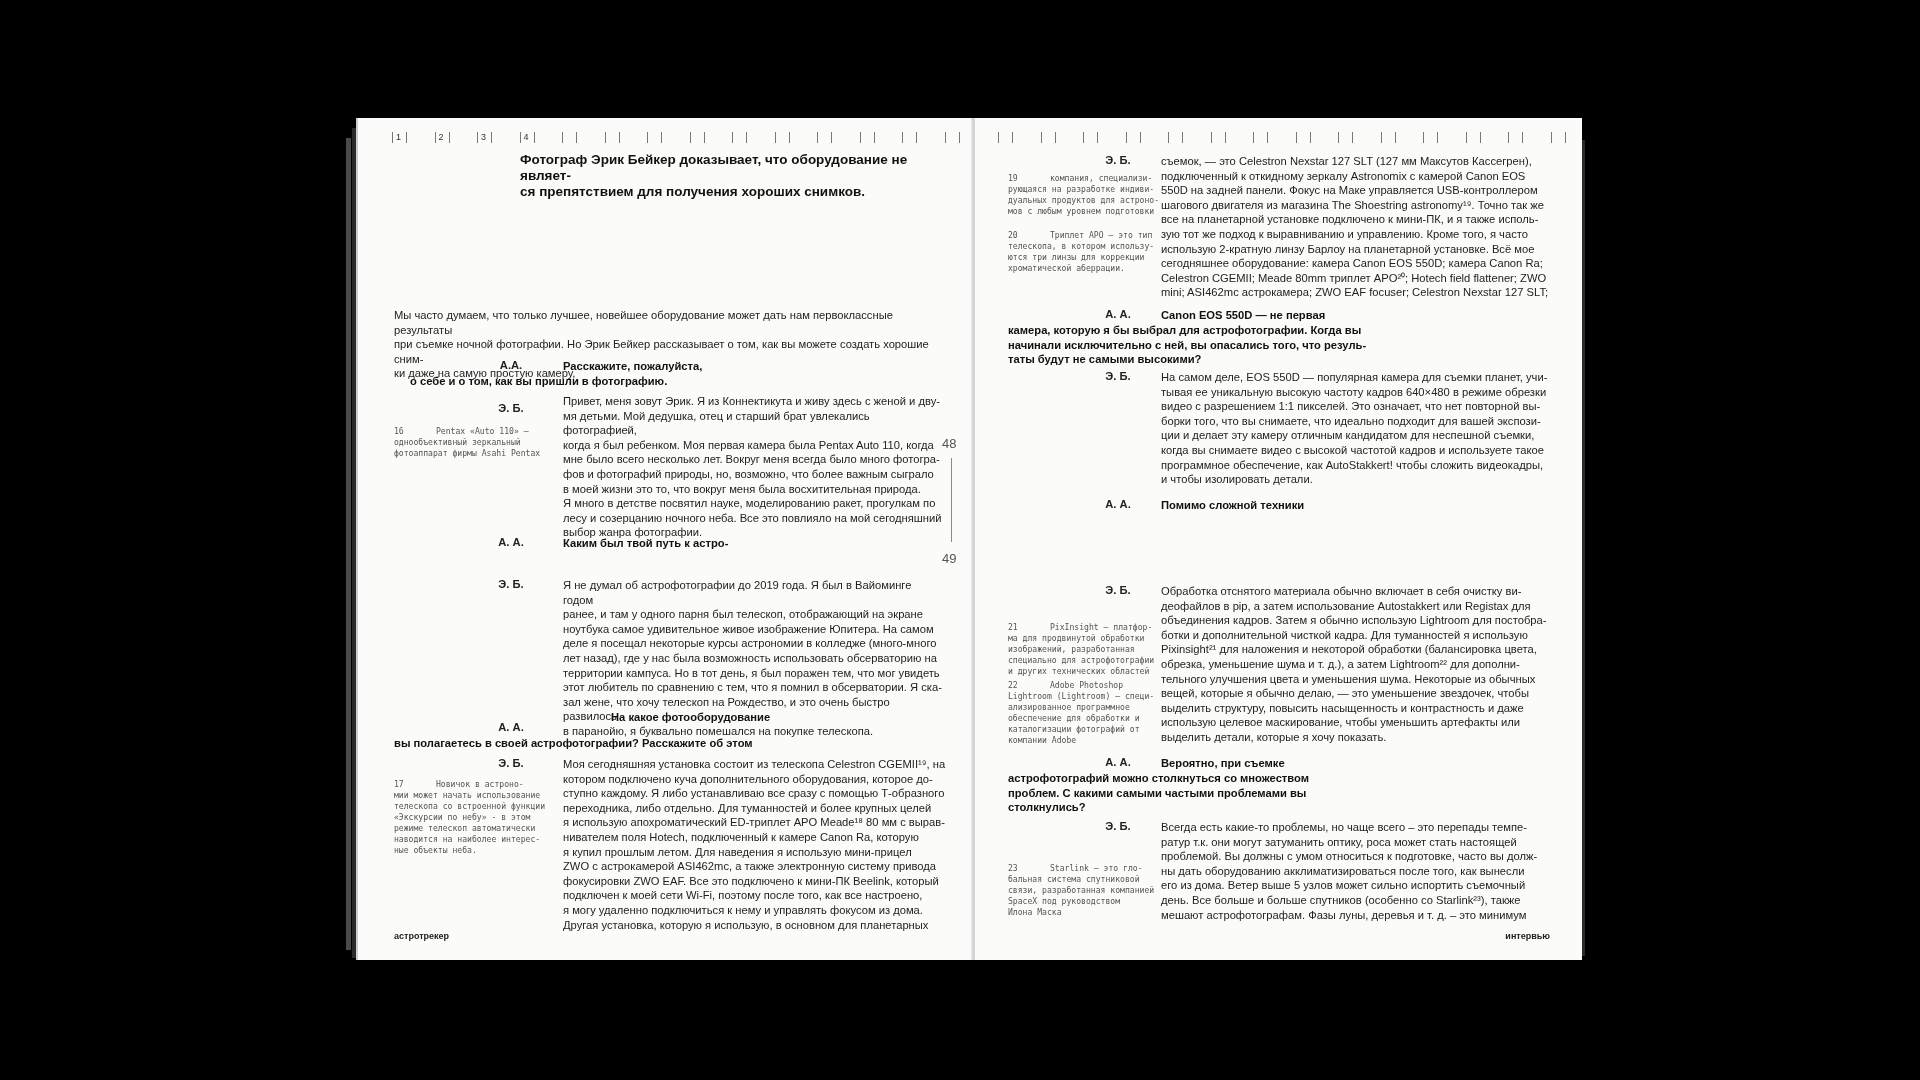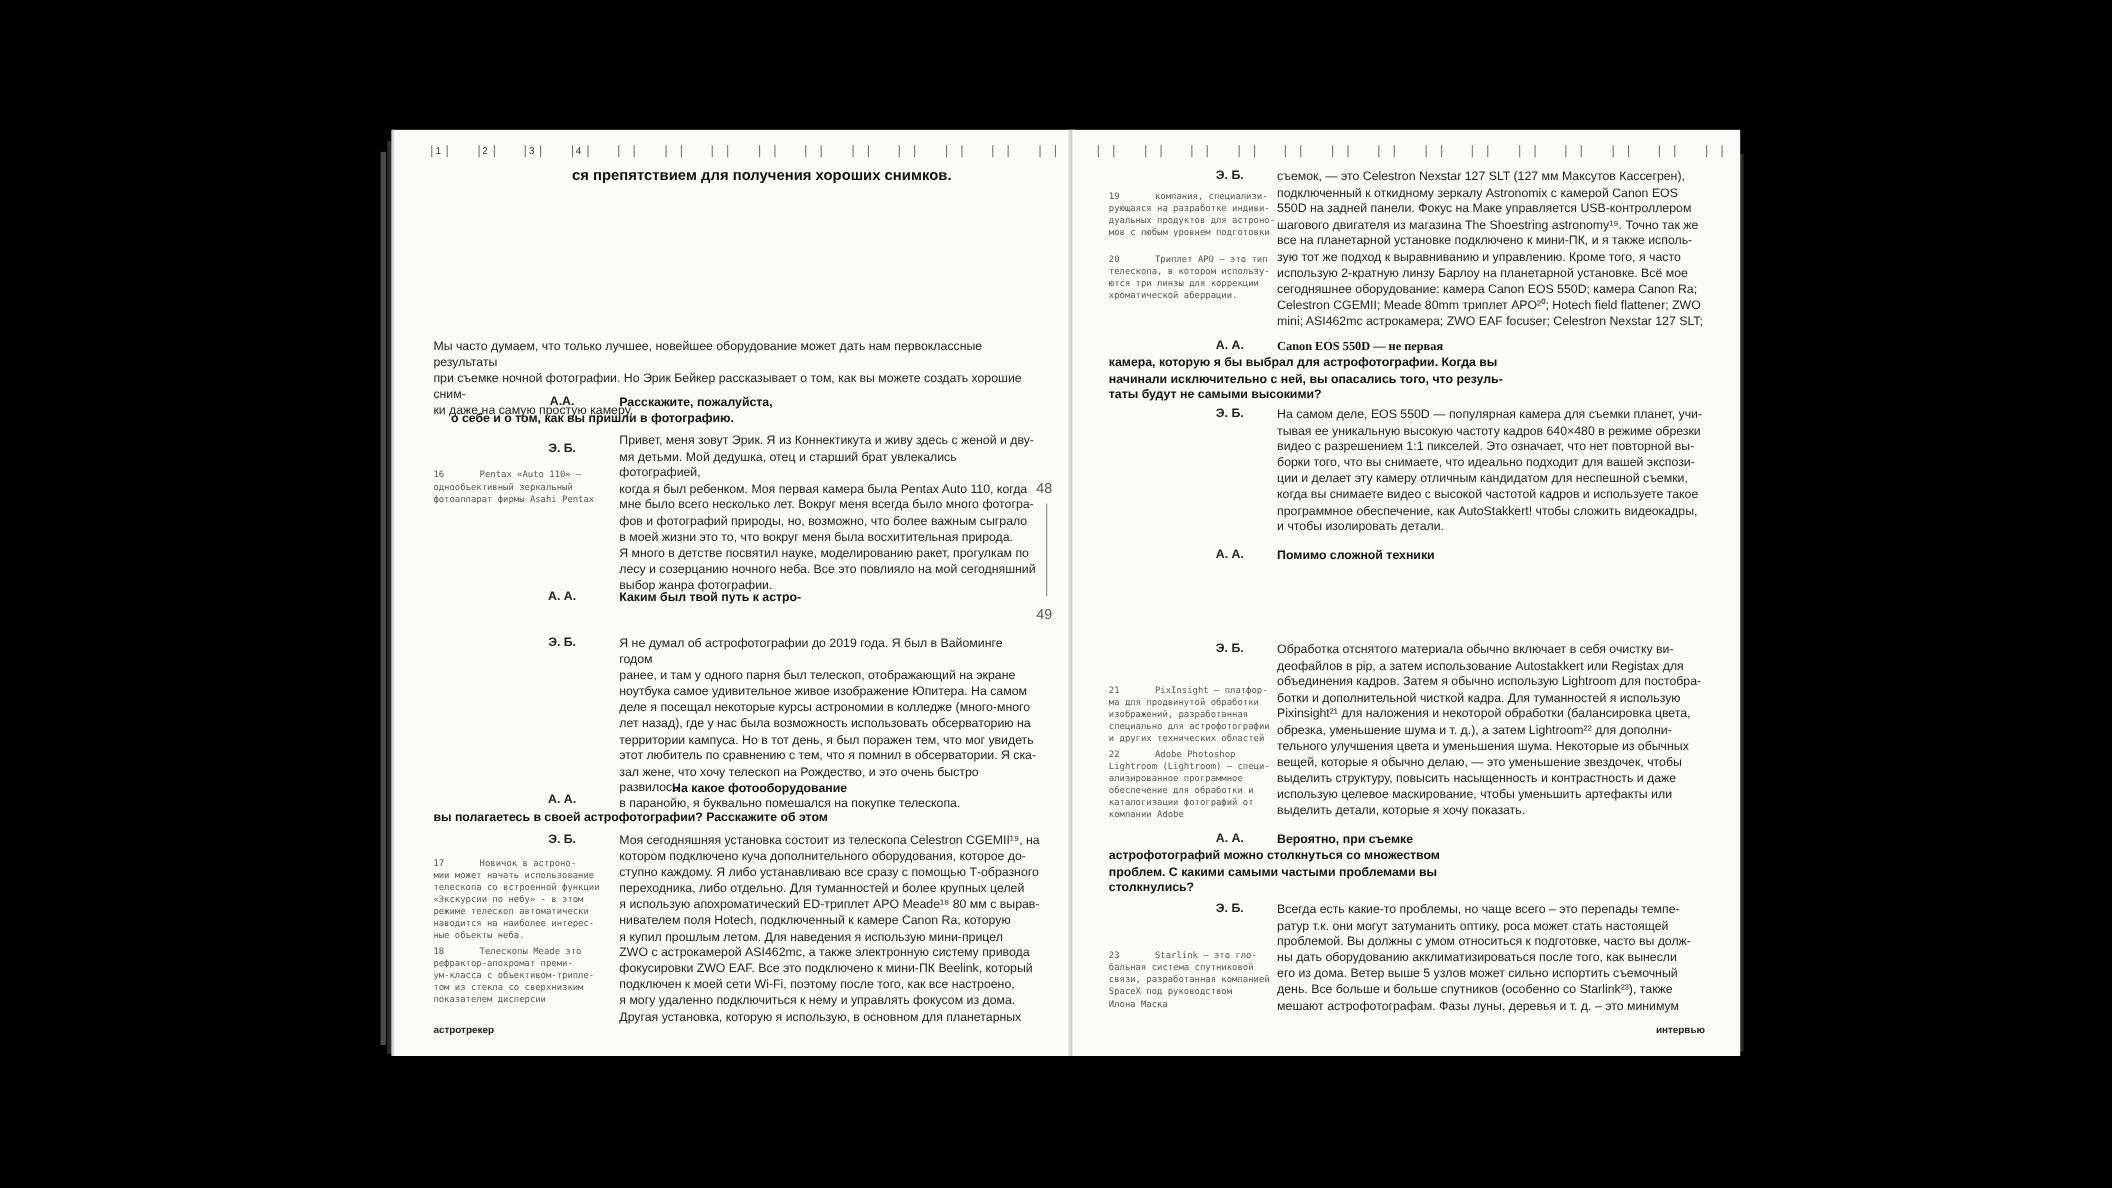"Фотограф Эрик Бейкер доказывает, что" div { html: none -> <div>Фотограф Эрик Бейкер доказывает, что оборудование не являет-</div> }
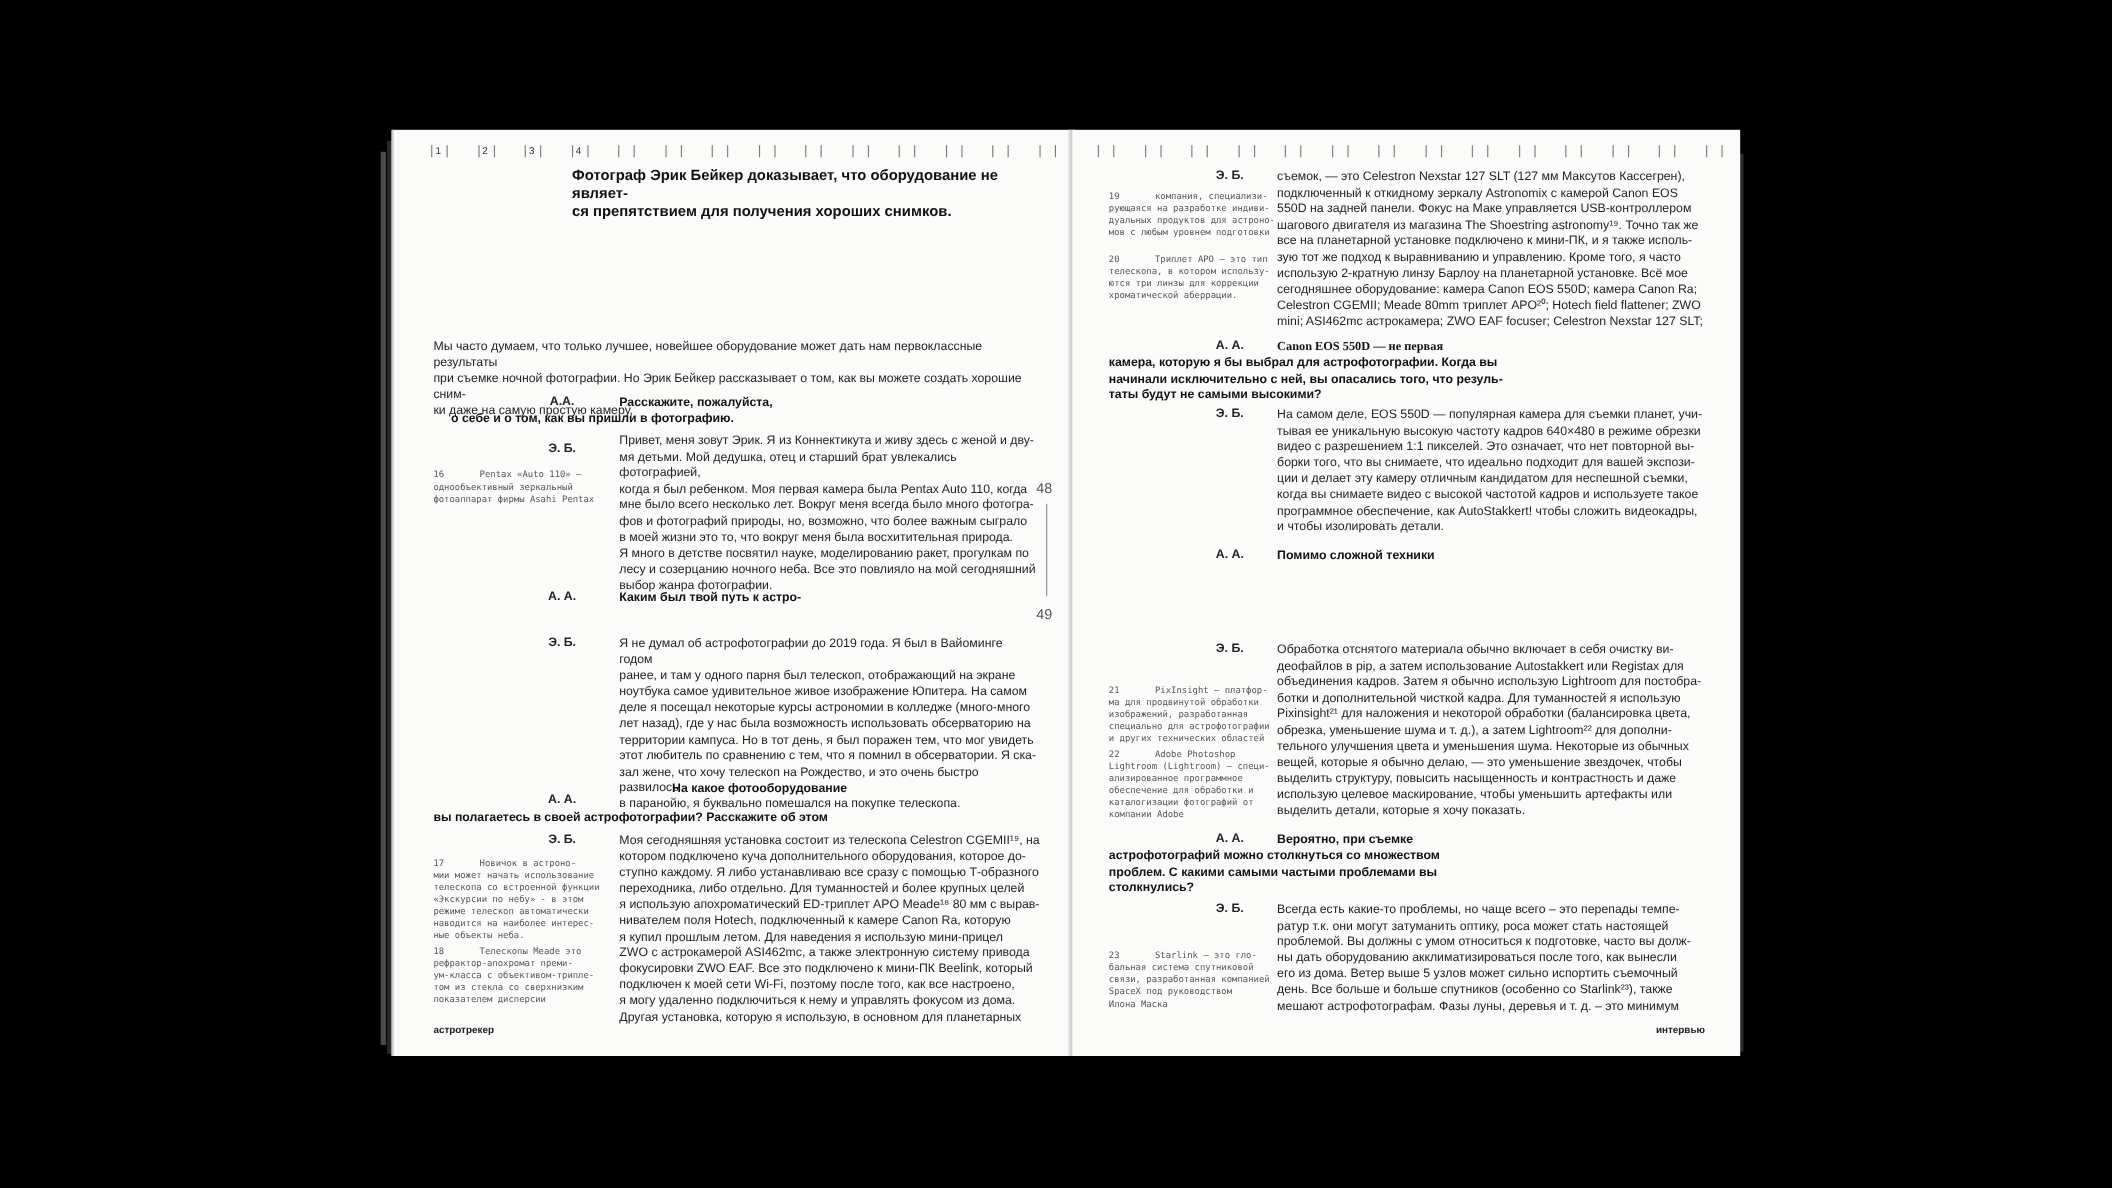"Canon EOS 550D — не" div.abs { font-family: Liberation Serif, serif -> none }
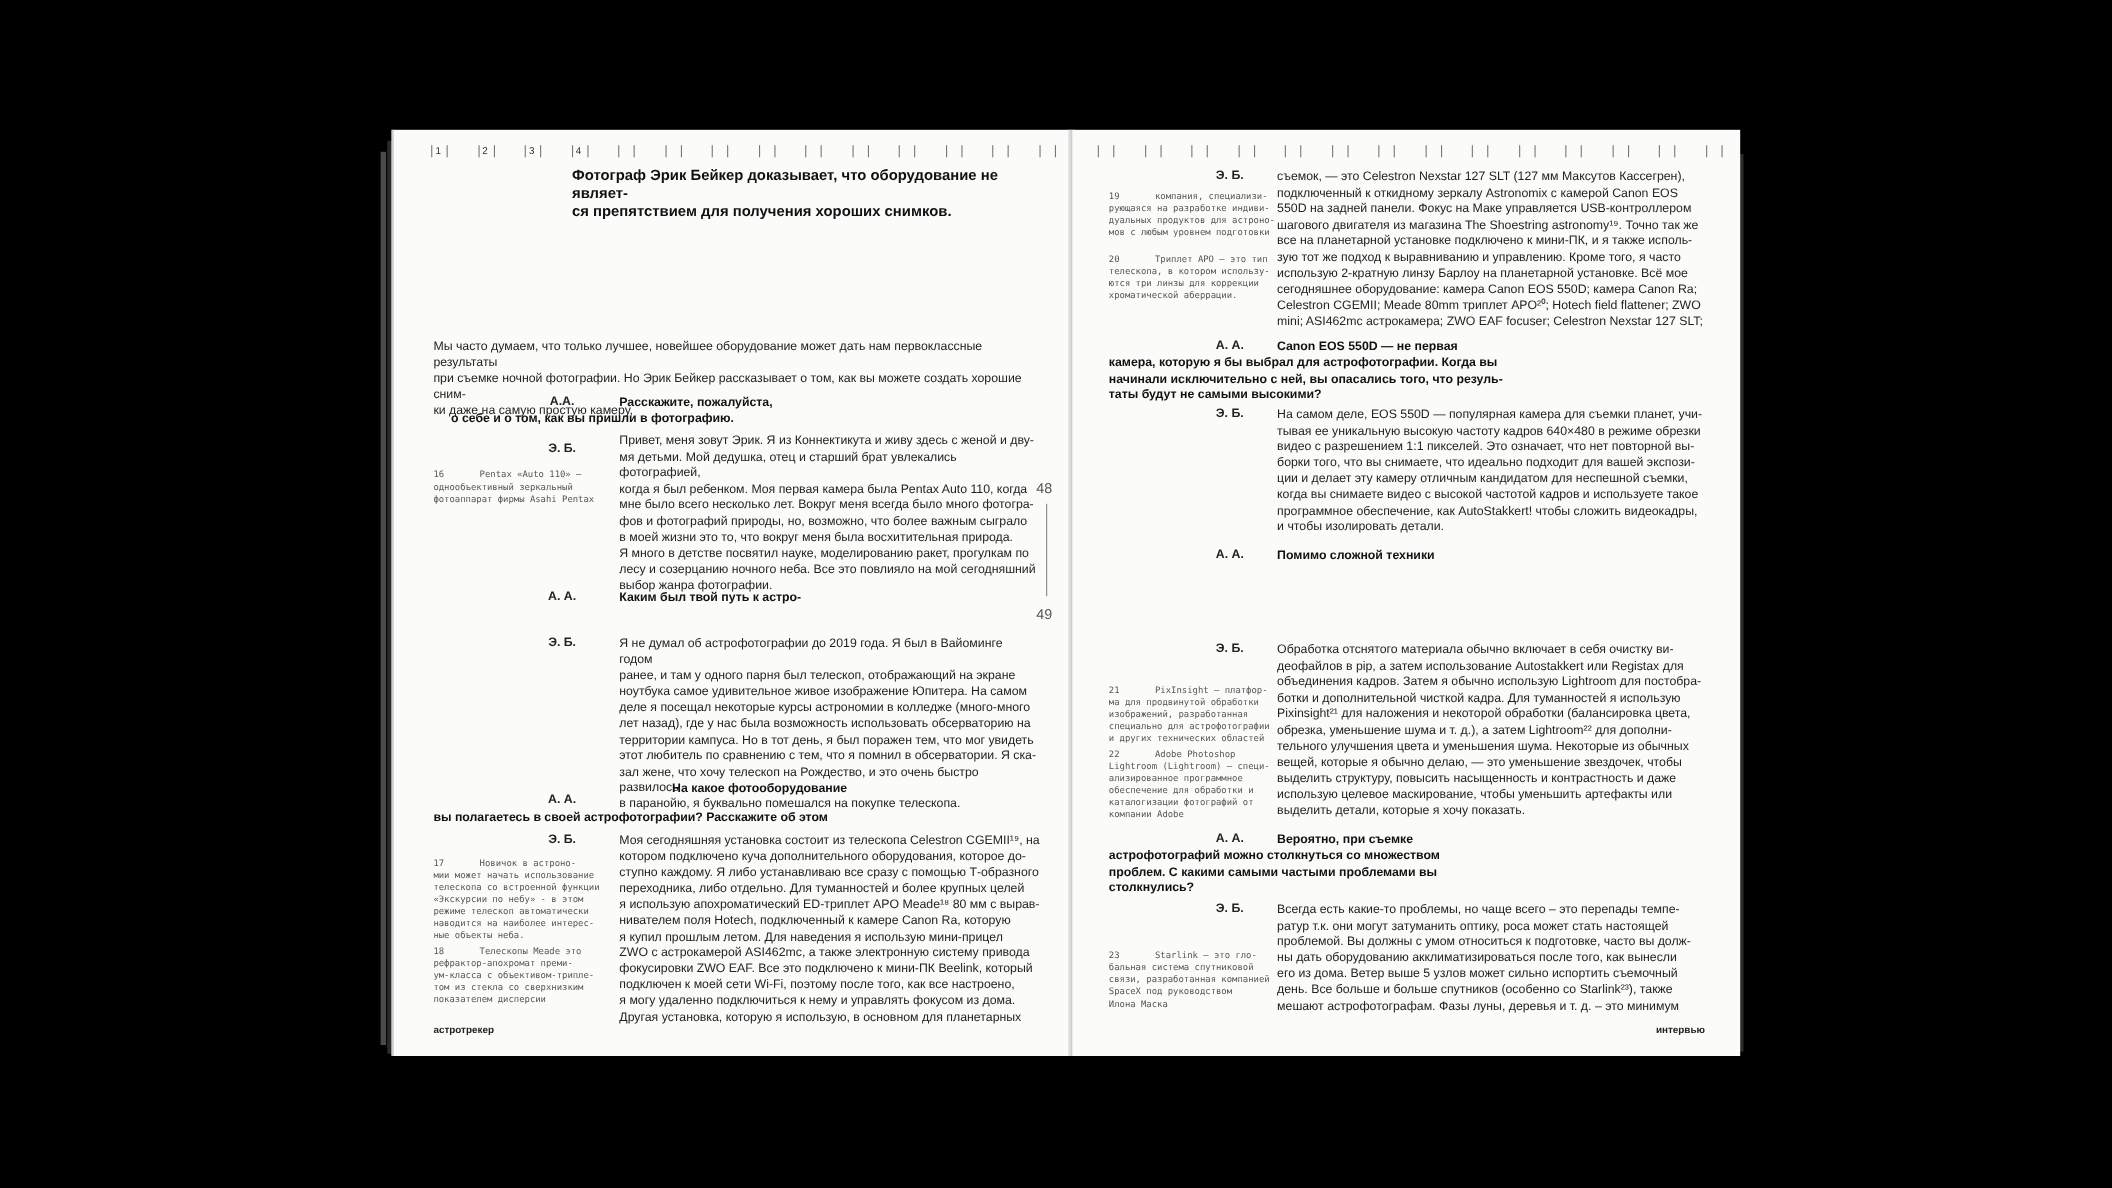"18 Телескопы Meade это" div.abs { html: <div><div><span>18</span>Телескопы Meade это</div><div>рефрактор-апохромат преми-</div><div>ум-класса с объективом-трипле-</div><div>том из стекла со сверхнизким</div><div>показателем дисперсии</div></div> -> none }
